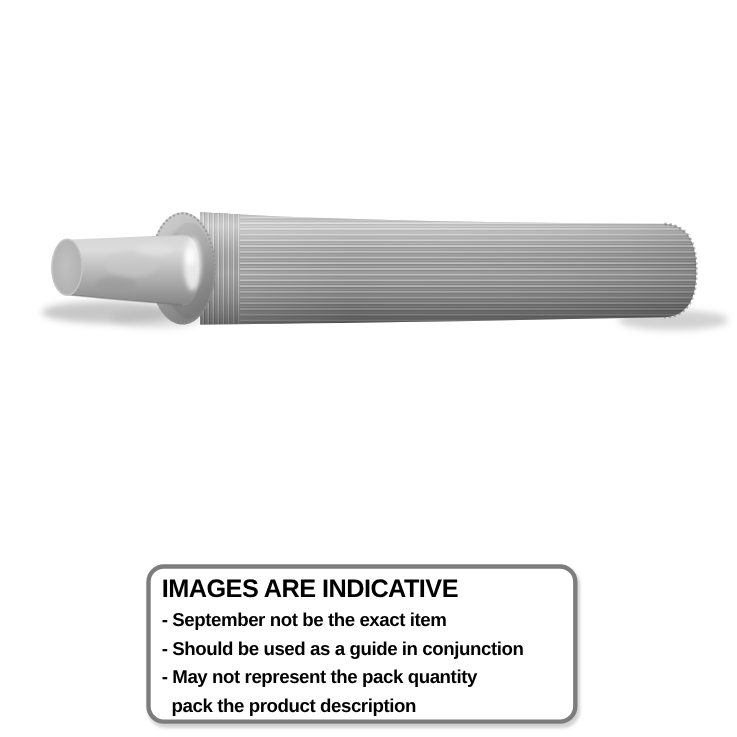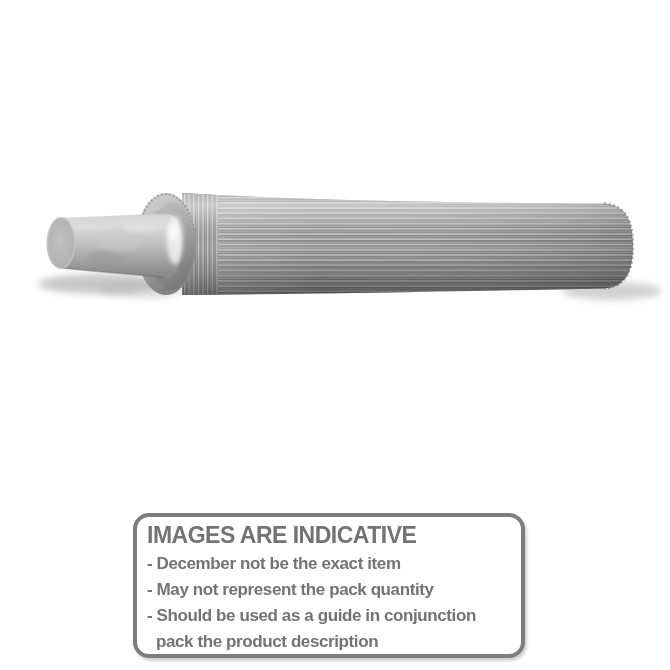"IMAGES ARE INDICATIVE" .notice { color: #737373 -> #000000 }
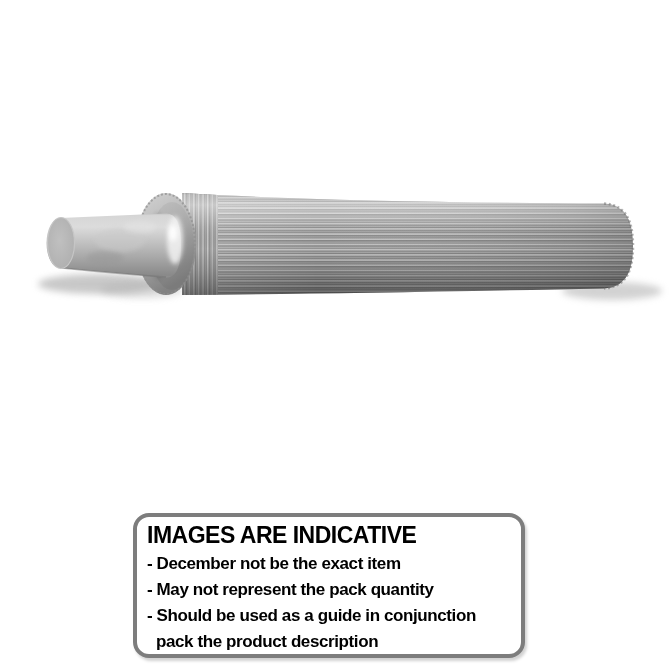"- December not be the" div.notice-line { text: December -> September }
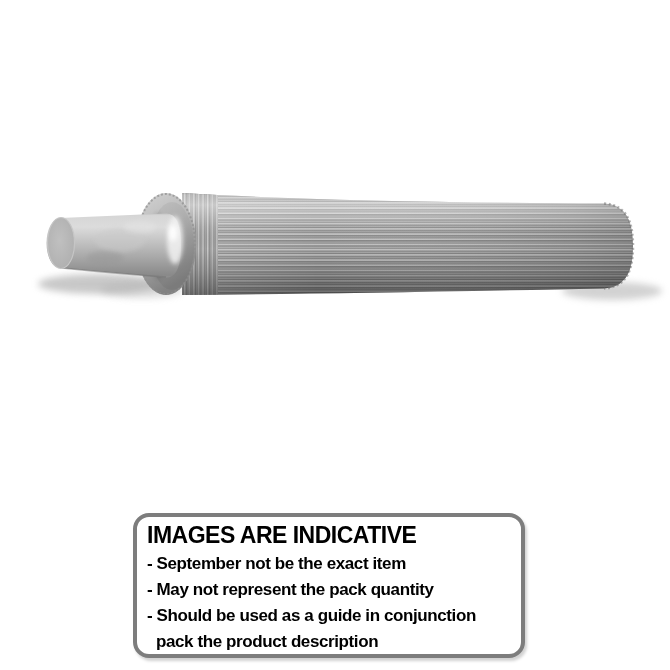"- May not represent the" div.notice-line { order: before "- Should be used as" -> after "- Should be used as" }
